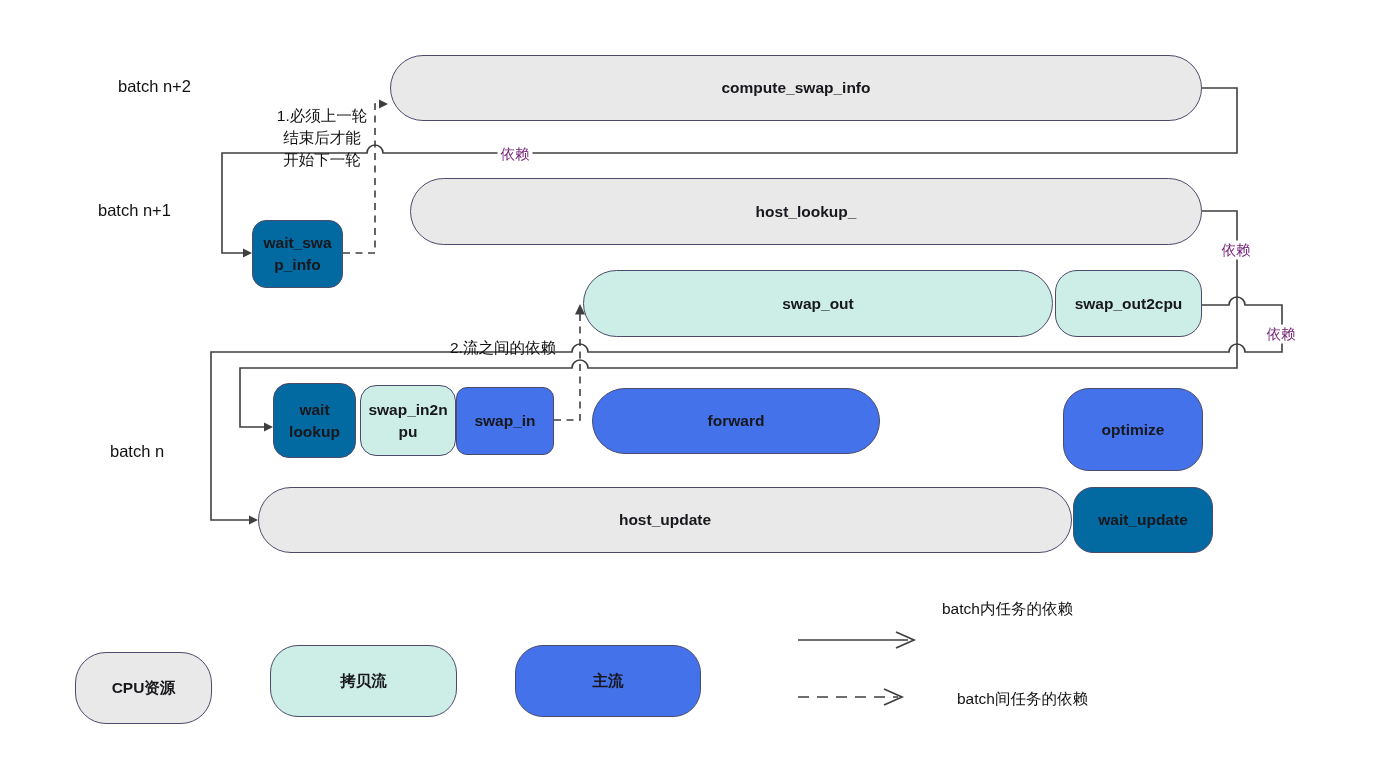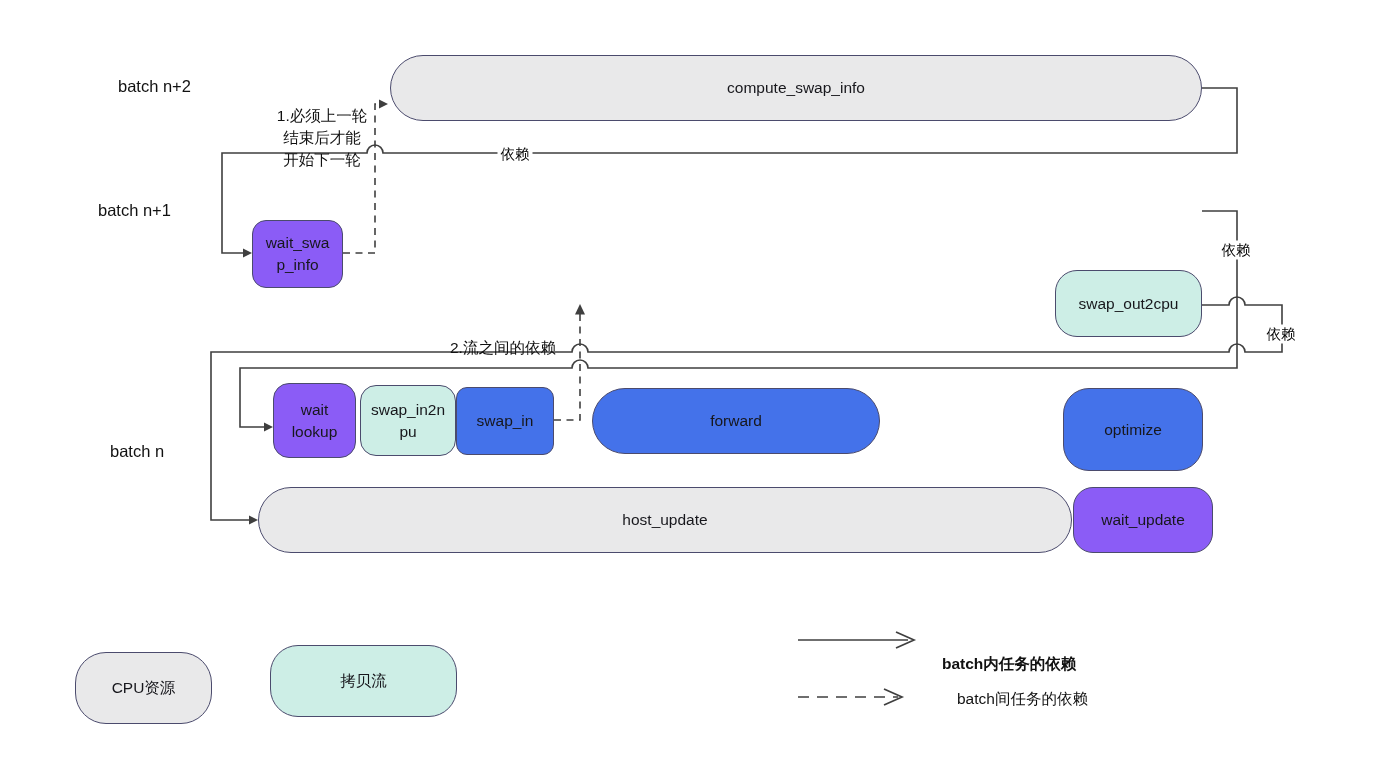"compute_swap_info" .node { font-weight: none -> bold }
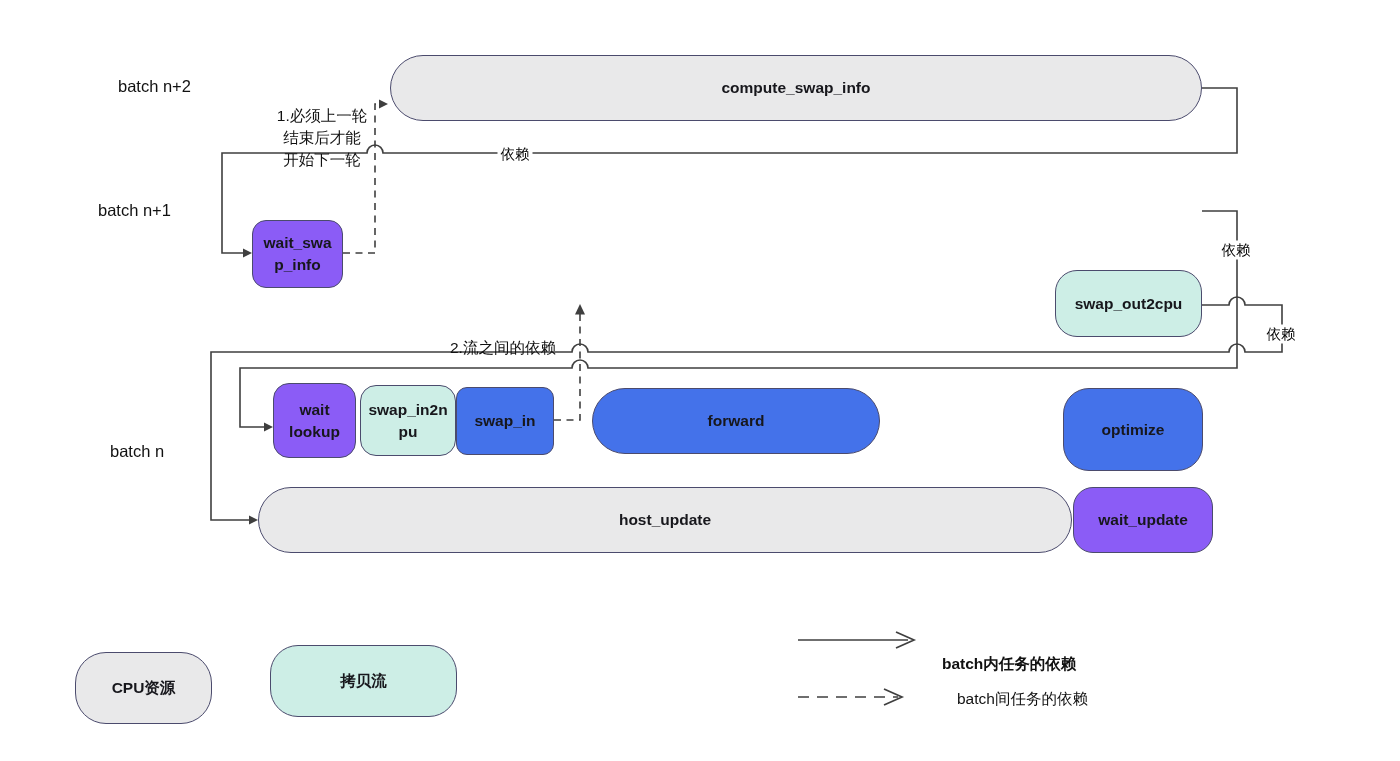"依赖" .dep { color: #000000 -> #701a75 }
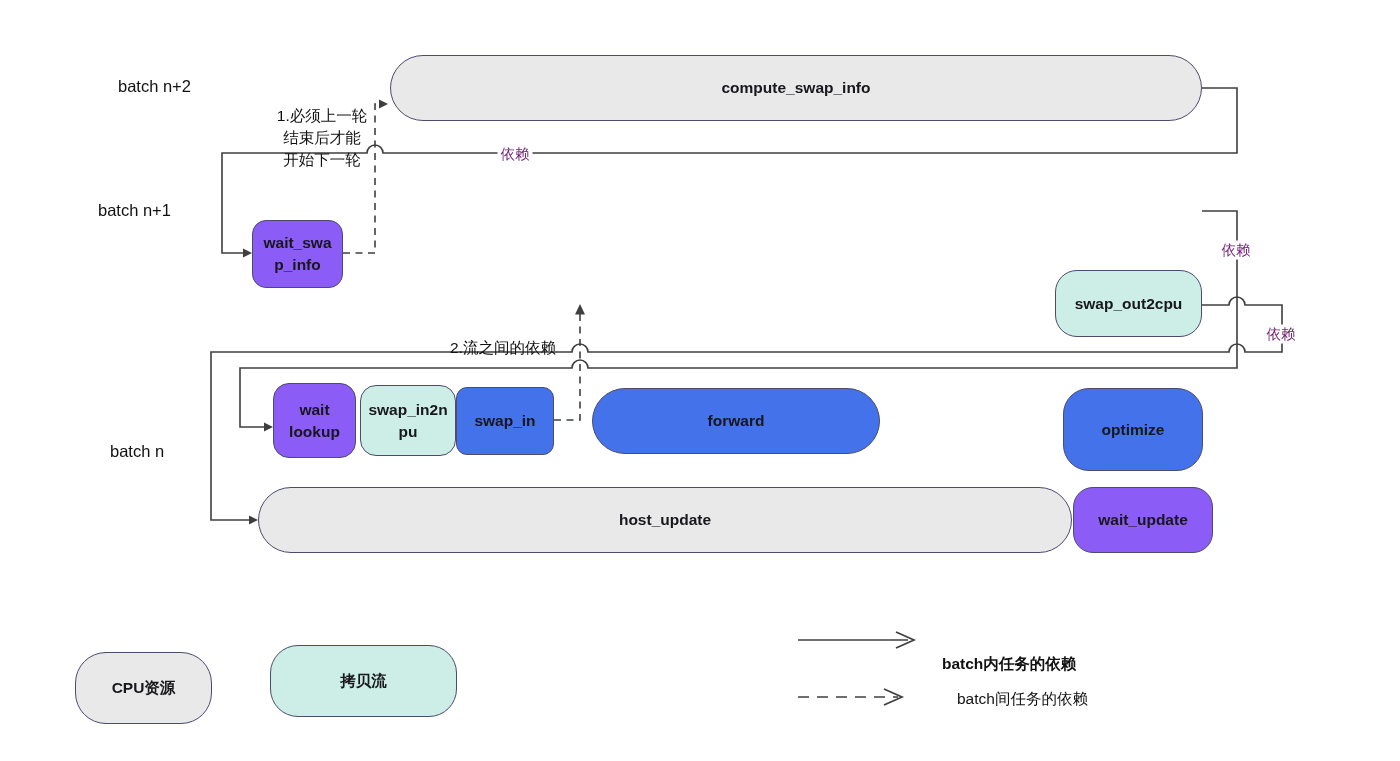"host_lookup_" div.node { html: none -> <div>host_lookup_</div> }
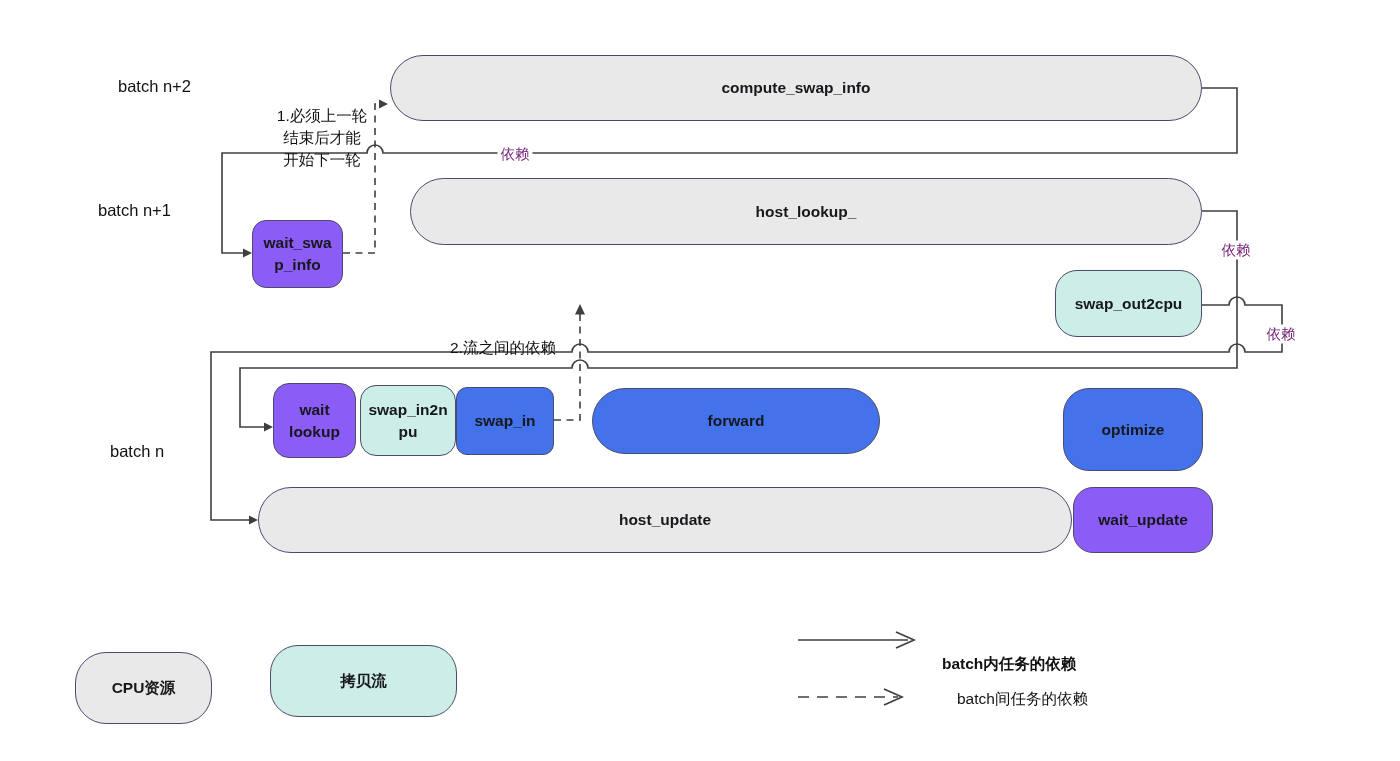"wait_swa" .white { background: #8b5cf6 -> #0369a1 }
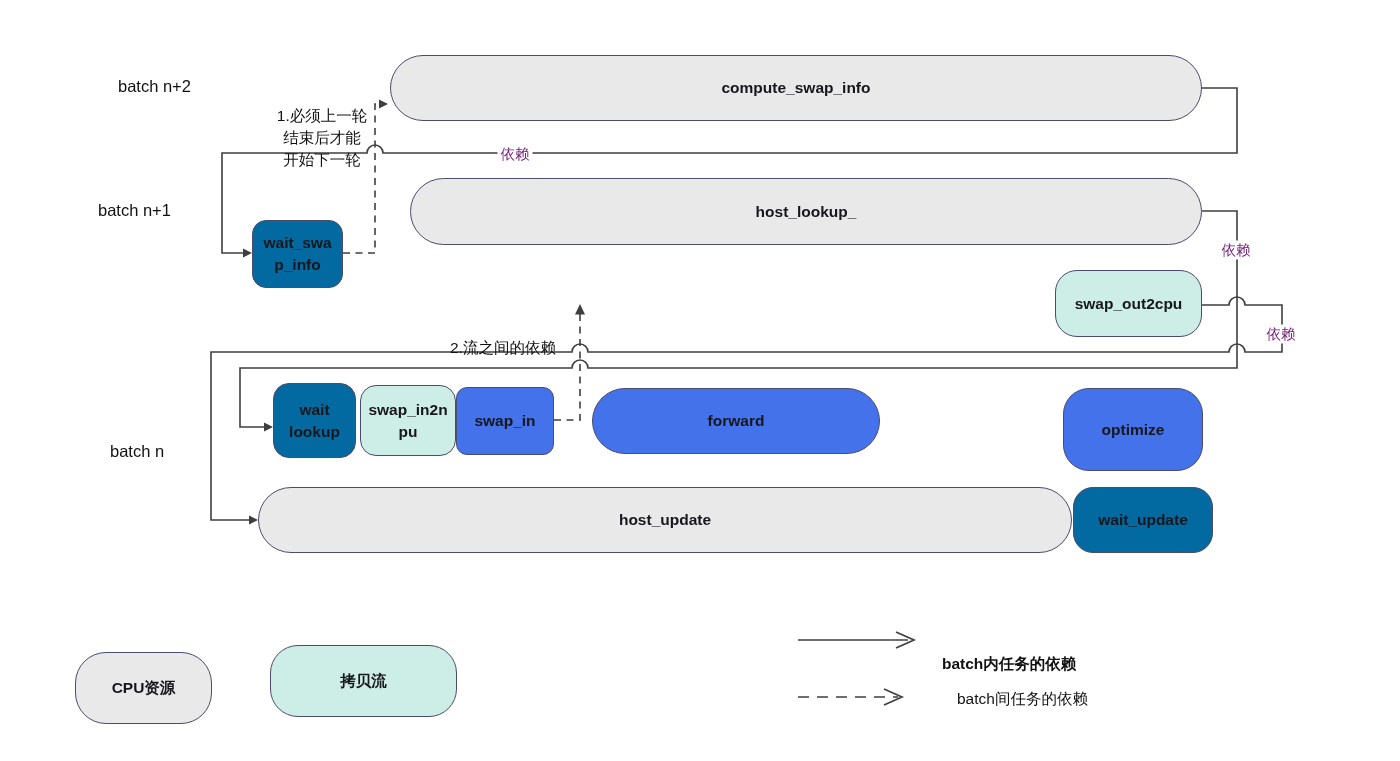"swap_out" div.node { html: none -> <div>swap_out</div> }
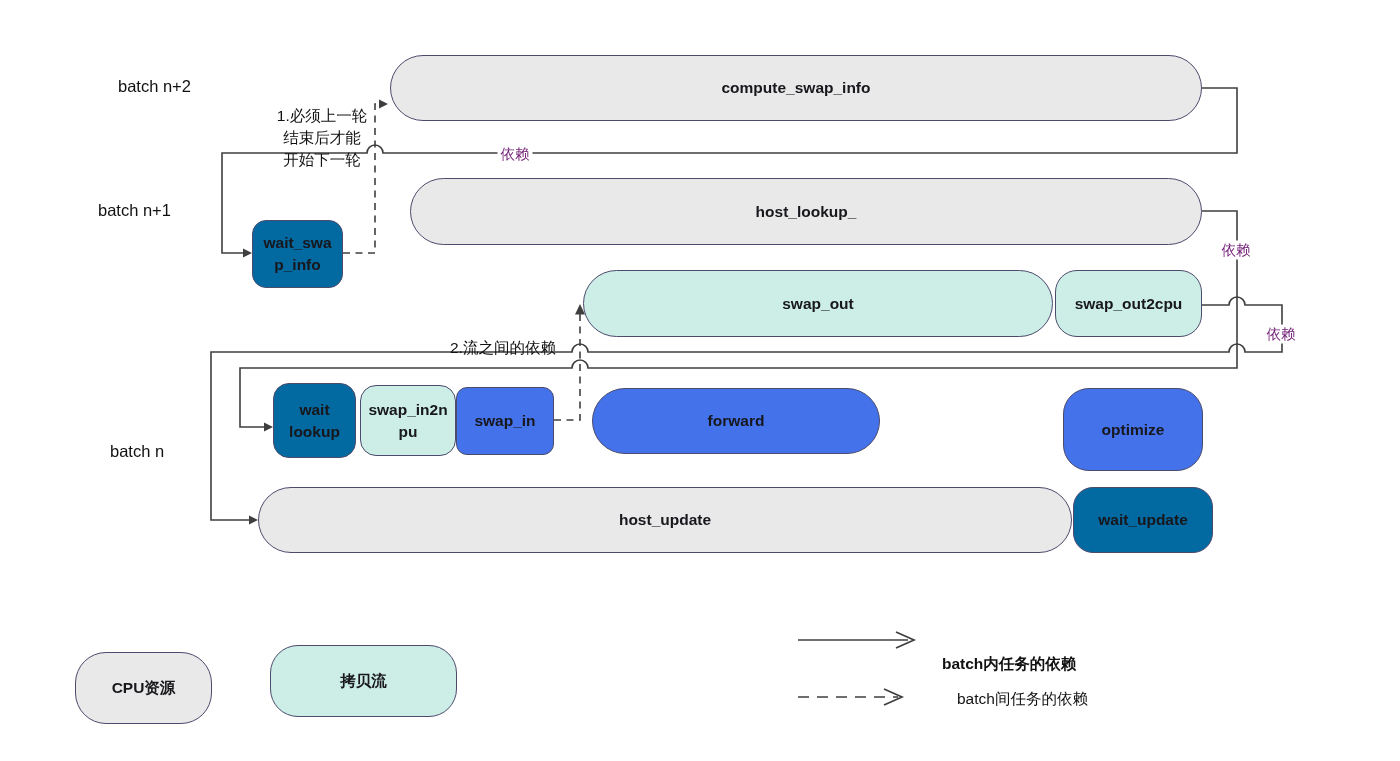"batch内任务的依赖" div.legendlabel { font-weight: bold -> none; top: 654px -> 599px }
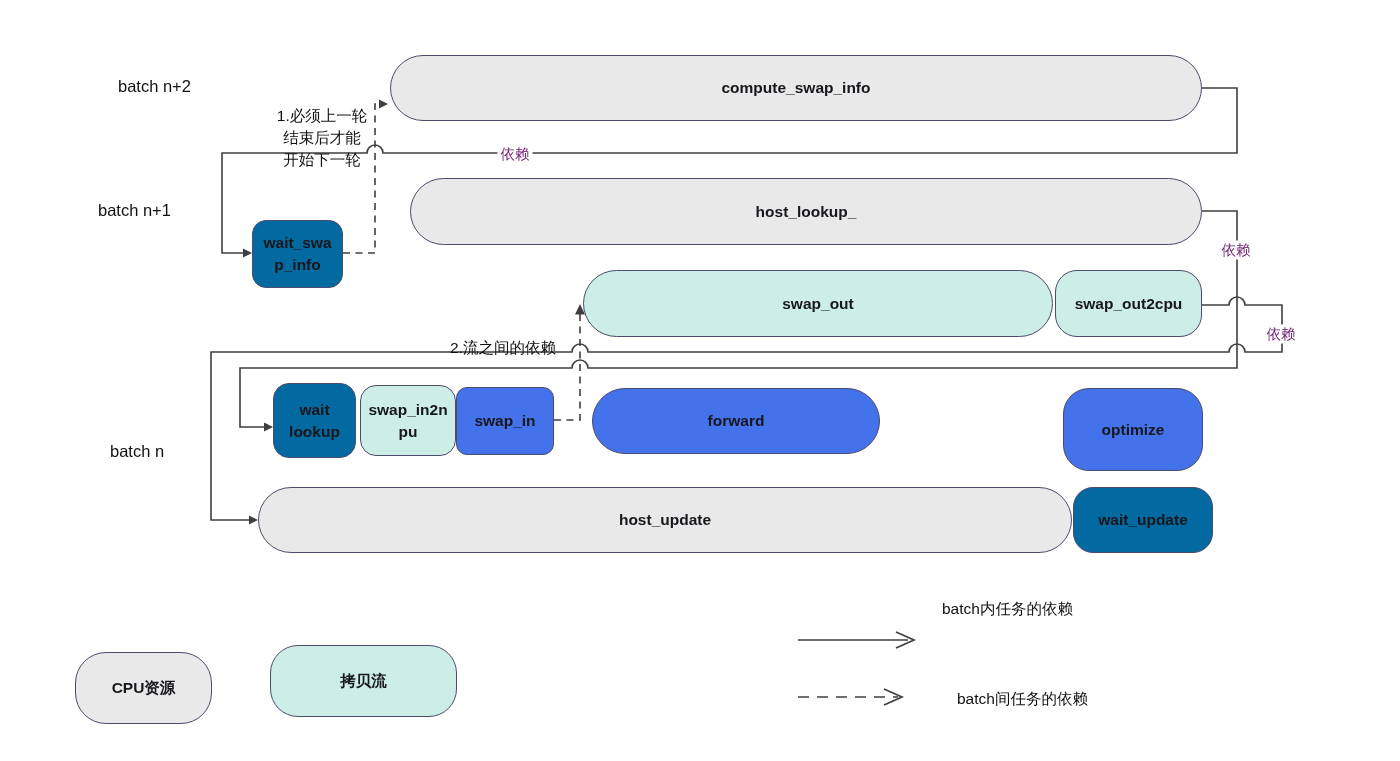"主流" div.node { html: none -> <div>主流</div> }
